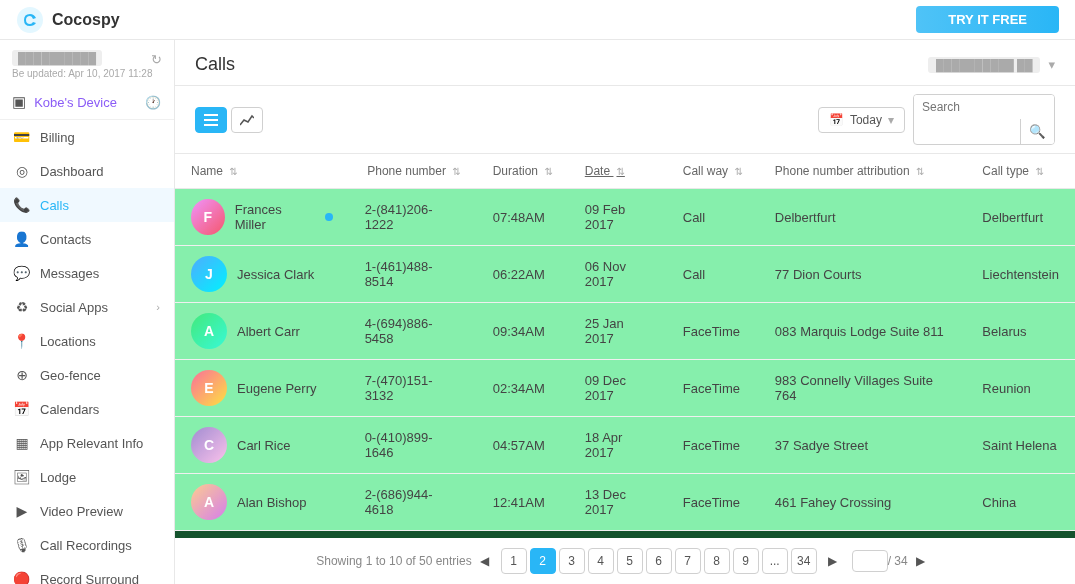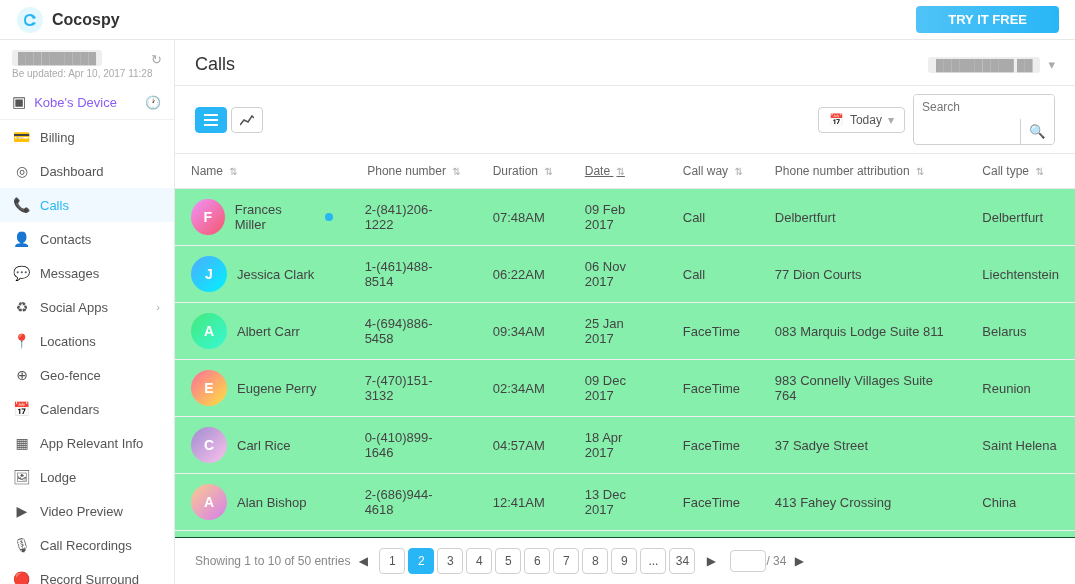"413 Fahey Crossing" td { text: 413 -> 461 }
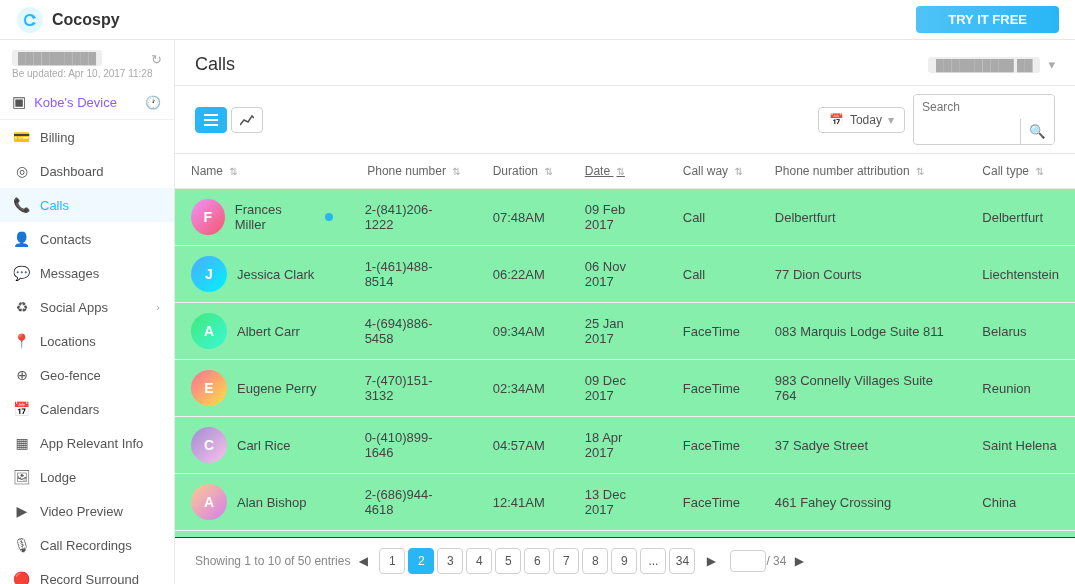"Showing 1 to 10 of" .pagination { border-top: 1px solid #14532d -> 7px solid #14532d; justify-content: flex-start -> center }
